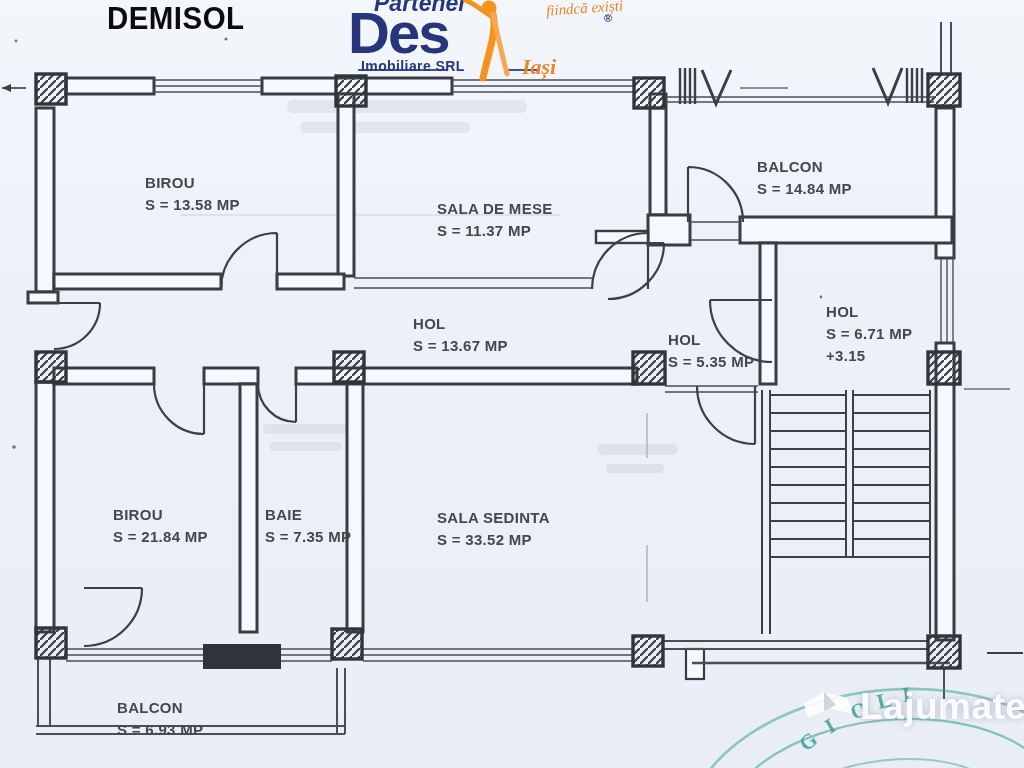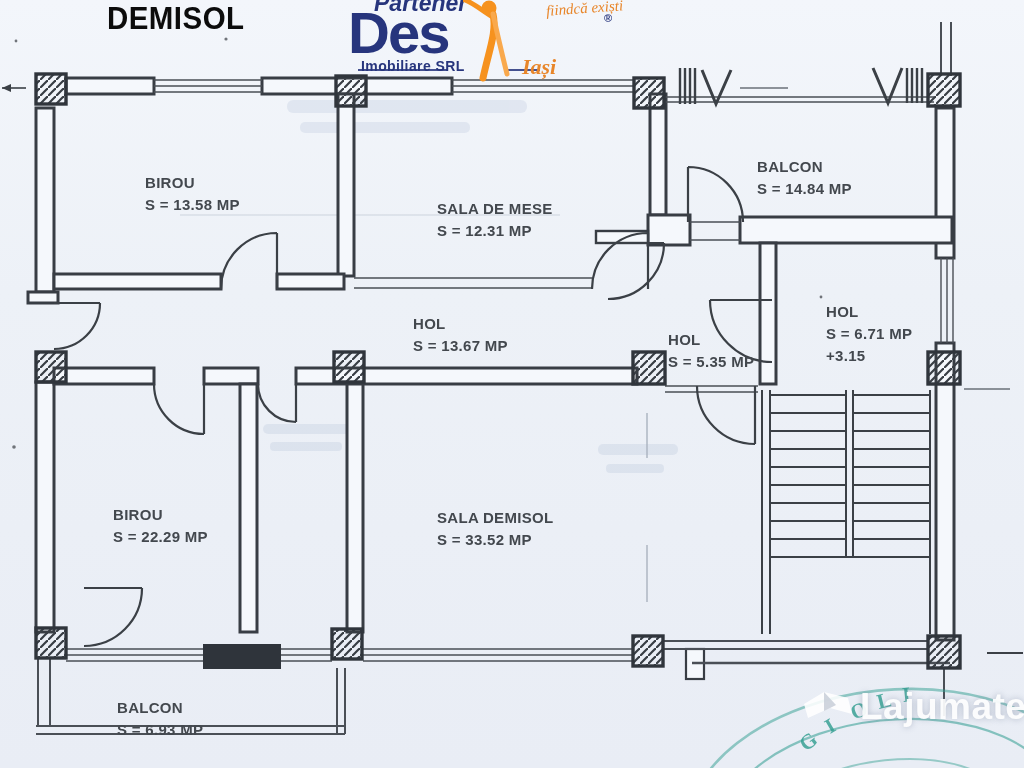"S = 12.31 MP" span { text: 12.31 -> 11.37 }
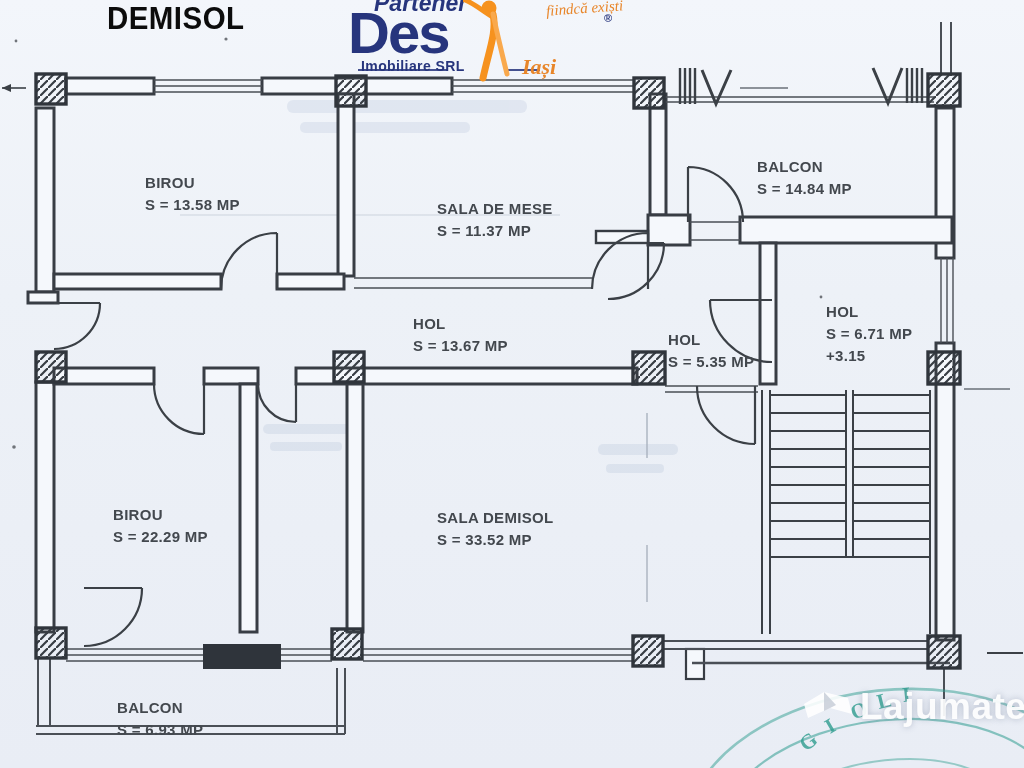"BAIE" div.room-label { html: none -> <div> <span>BAIE</span> <span>S = 7.35 MP</span> </div> }
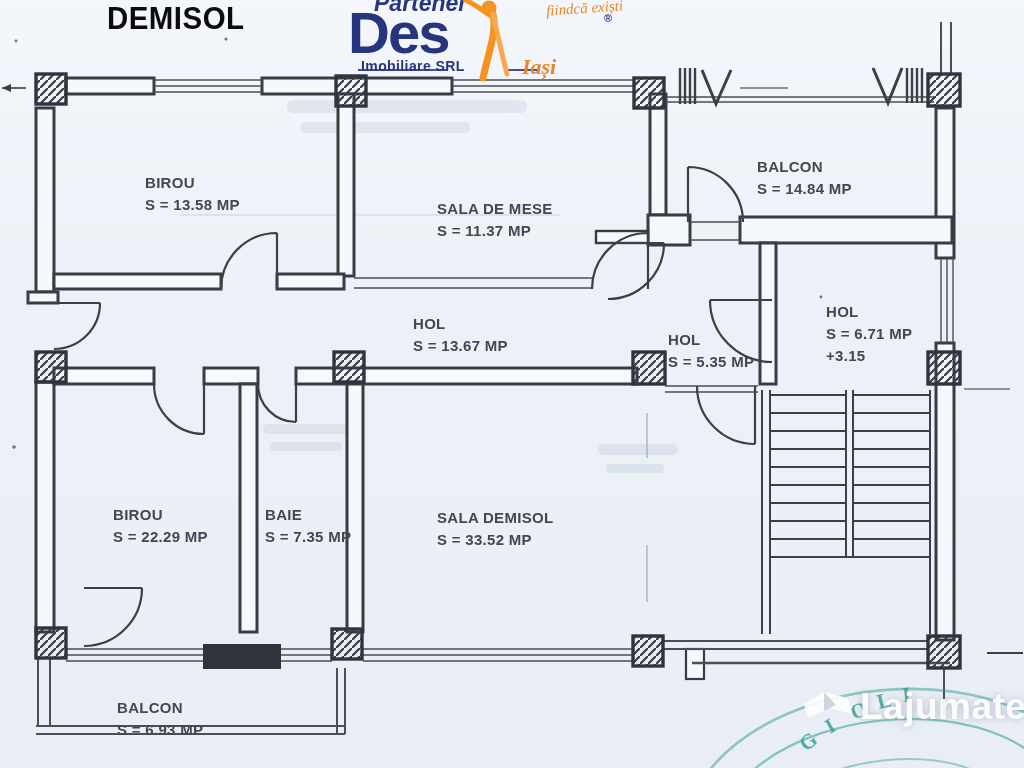"SALA DEMISOL" span { text: DEMISOL -> SEDINTA }
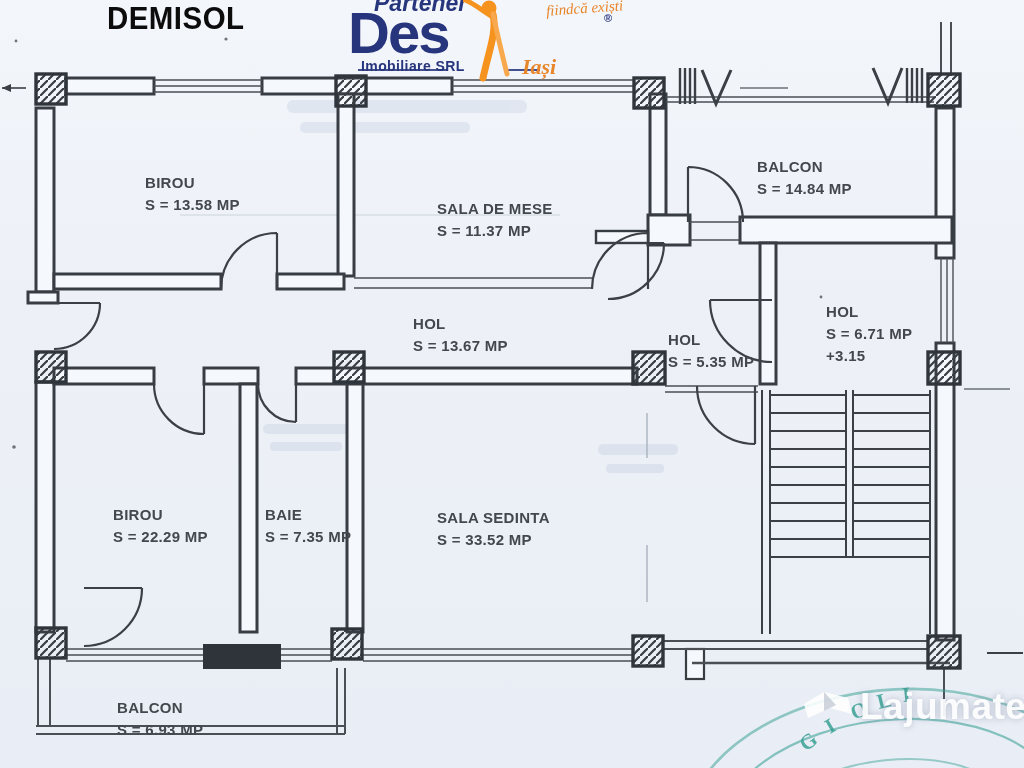"S = 22.29 MP" span { text: 22.29 -> 21.84 }
